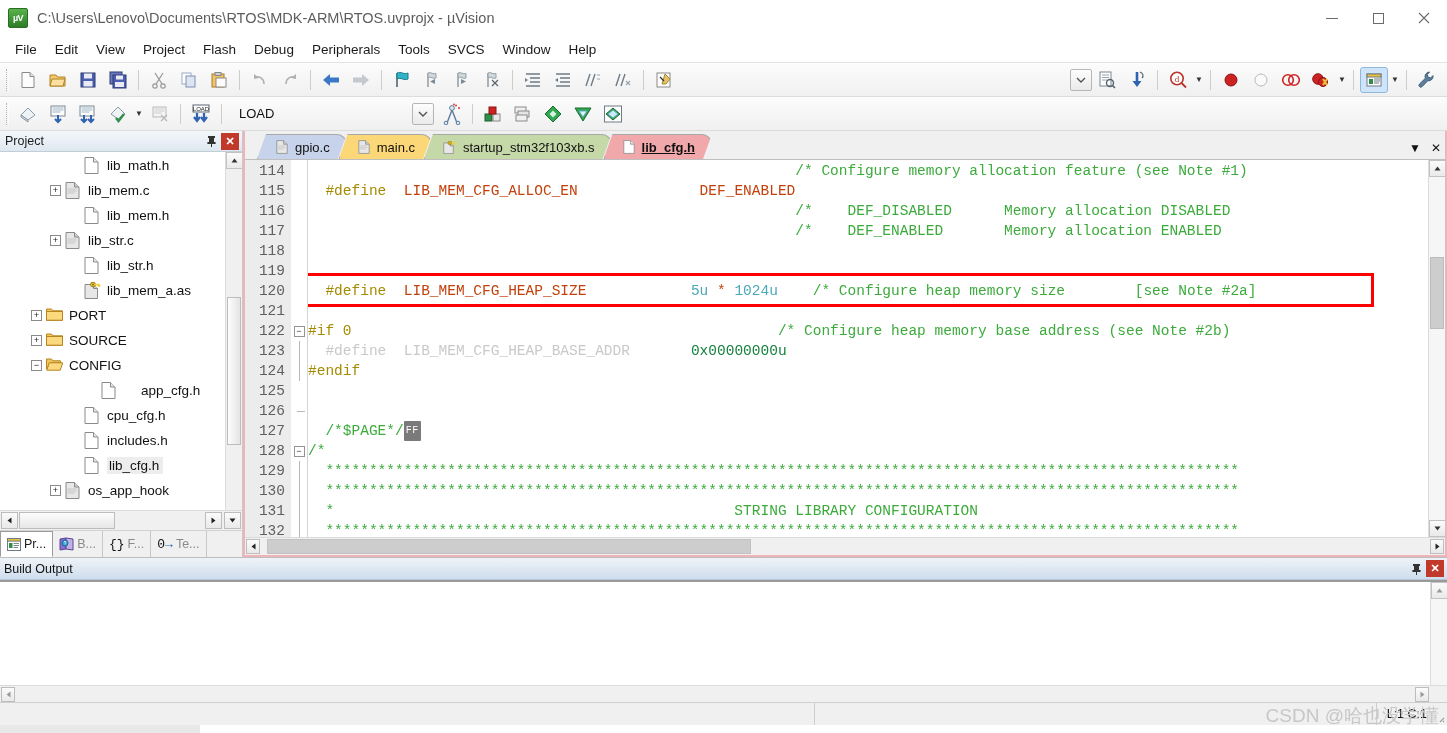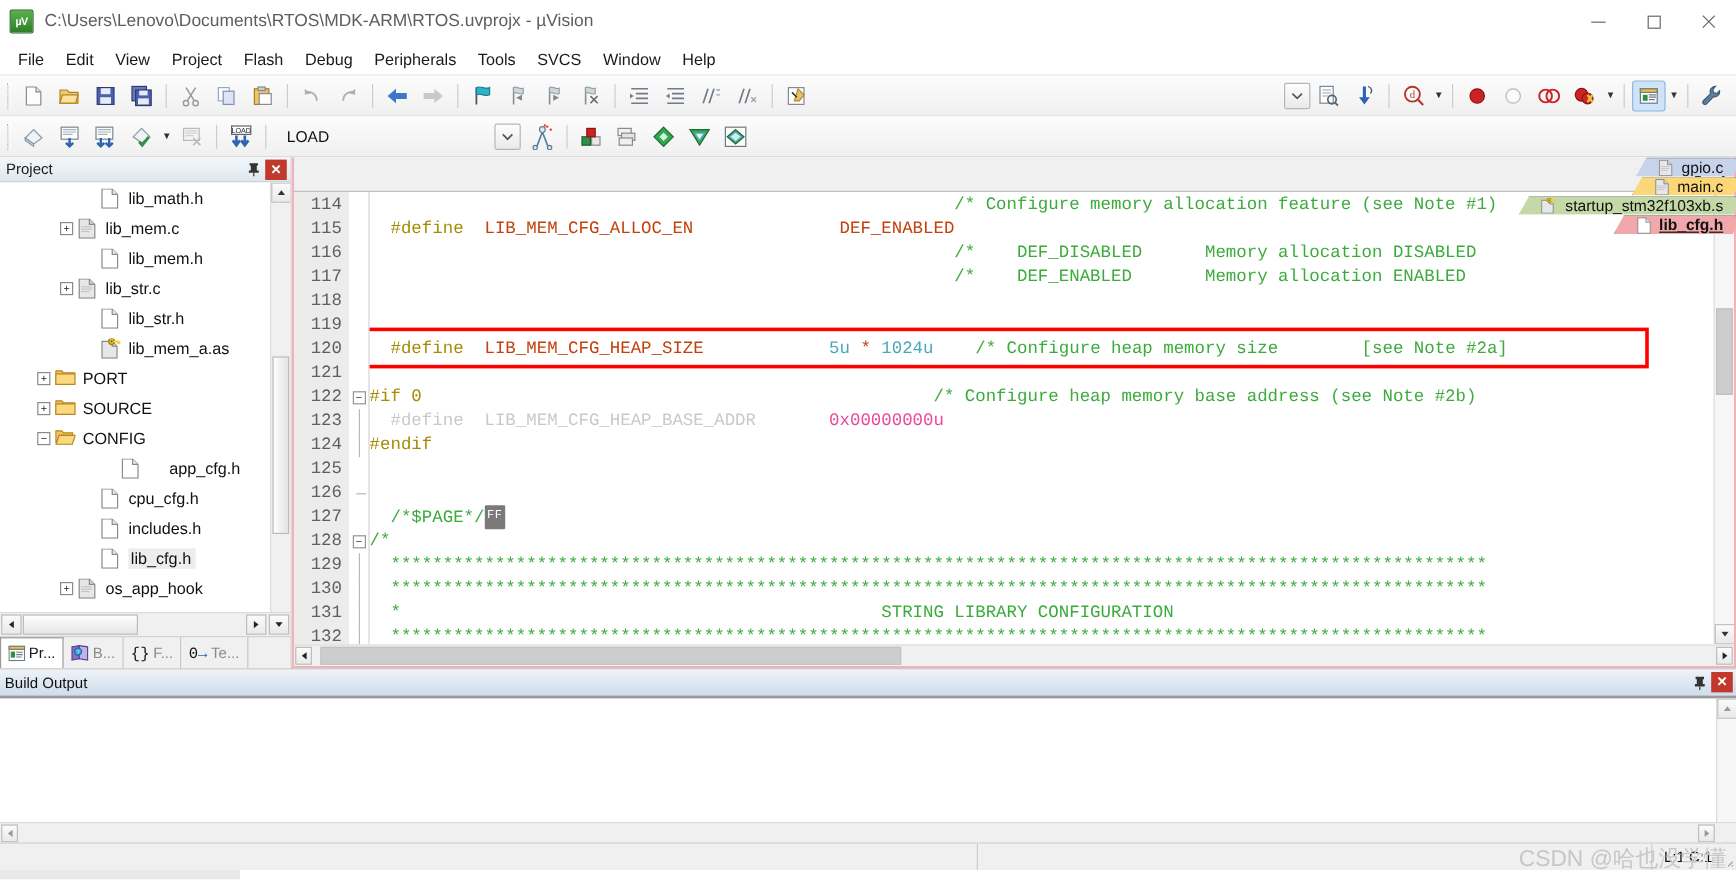"gpio.c" .doc-tabbar { flex-direction: column -> none }
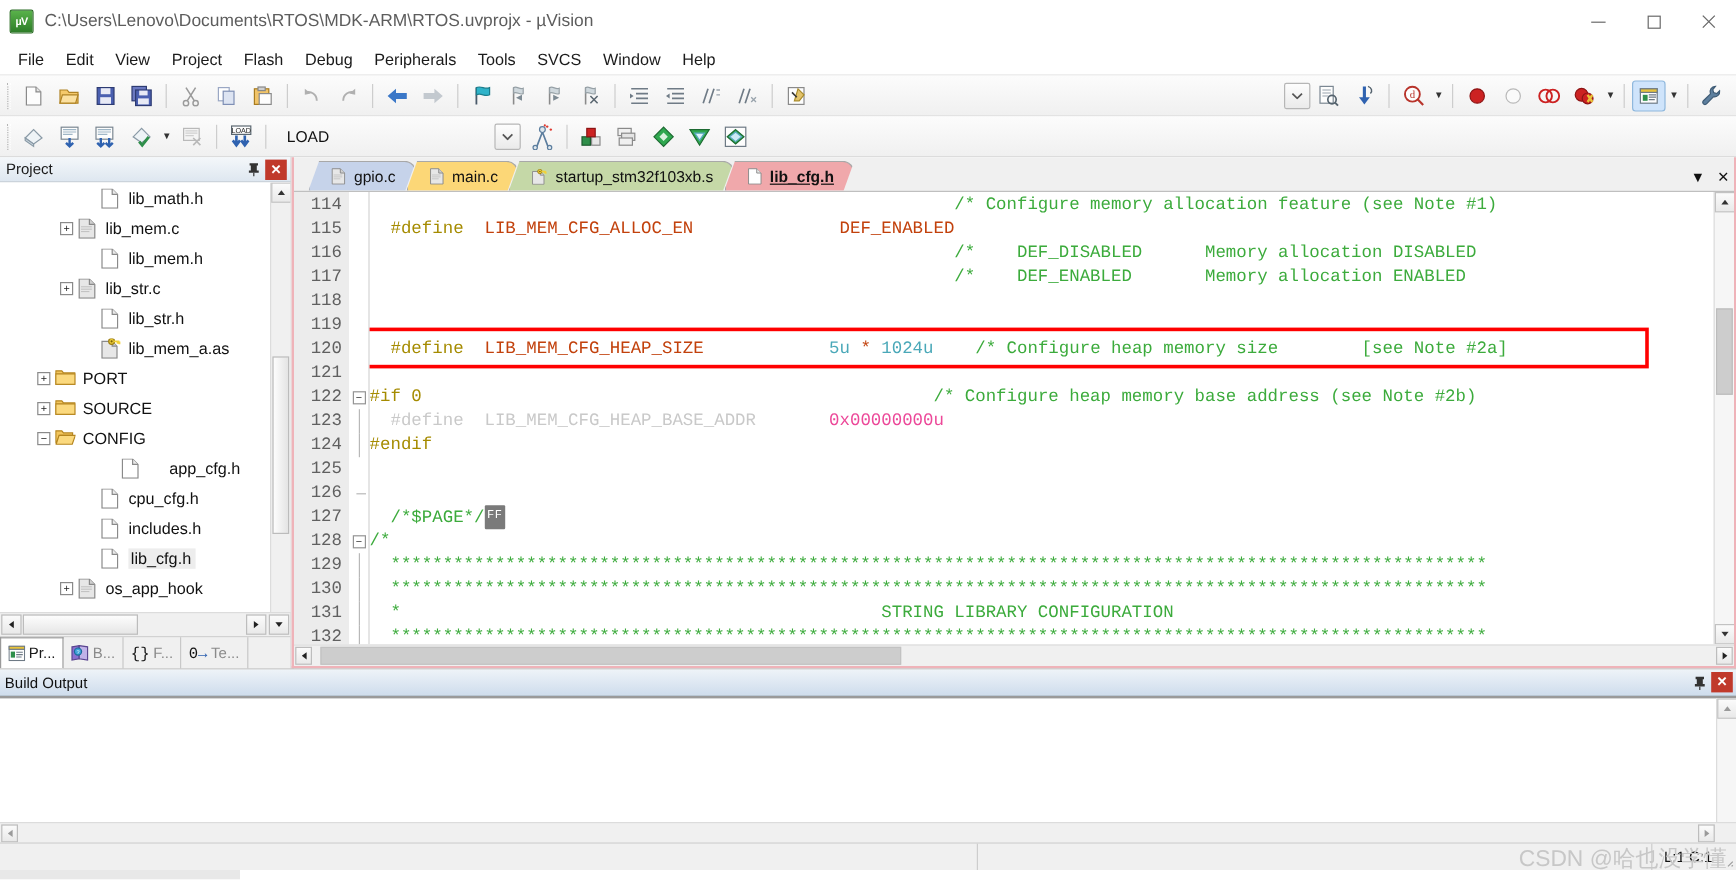"0x00000000u" .dimn { color: #ec4899 -> #15803d }
